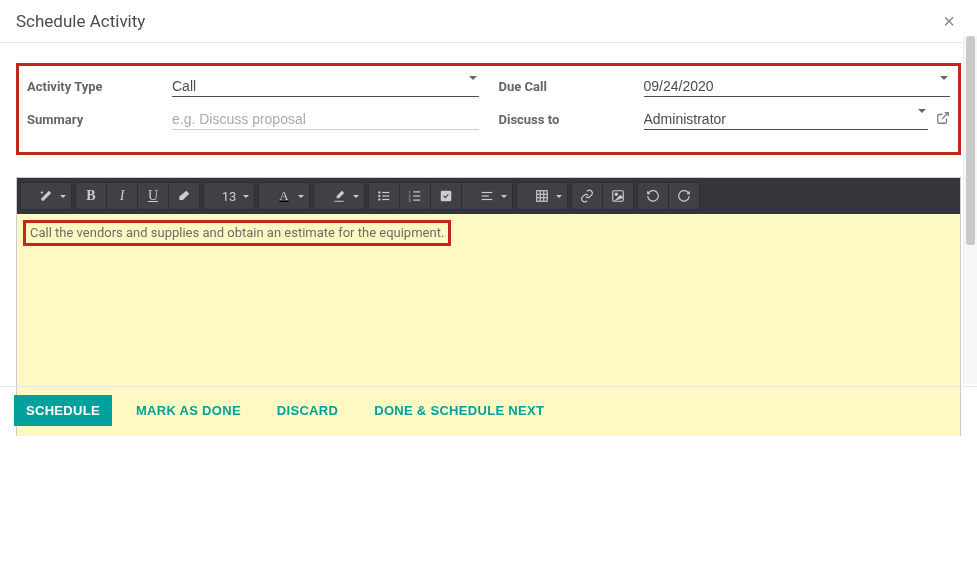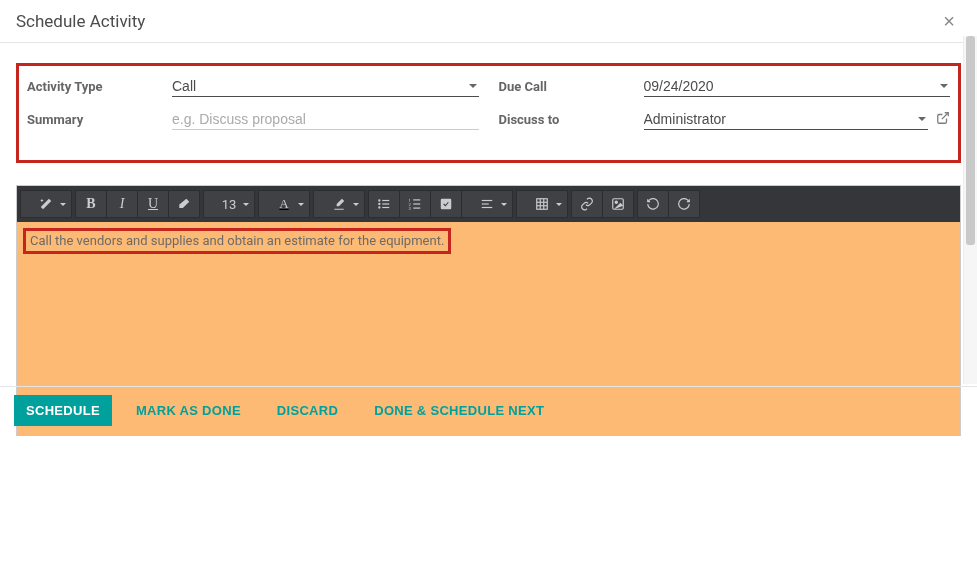"Activity Type" .form-box { padding: 10px 8px 16px -> 10px 8px 8px }
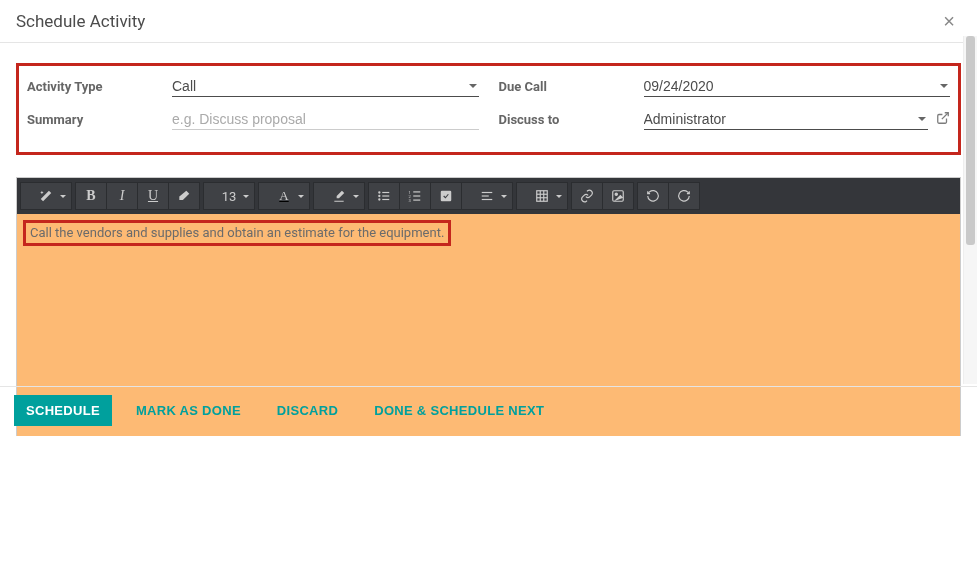"Call" .inp-wrap { align-items: center -> none }
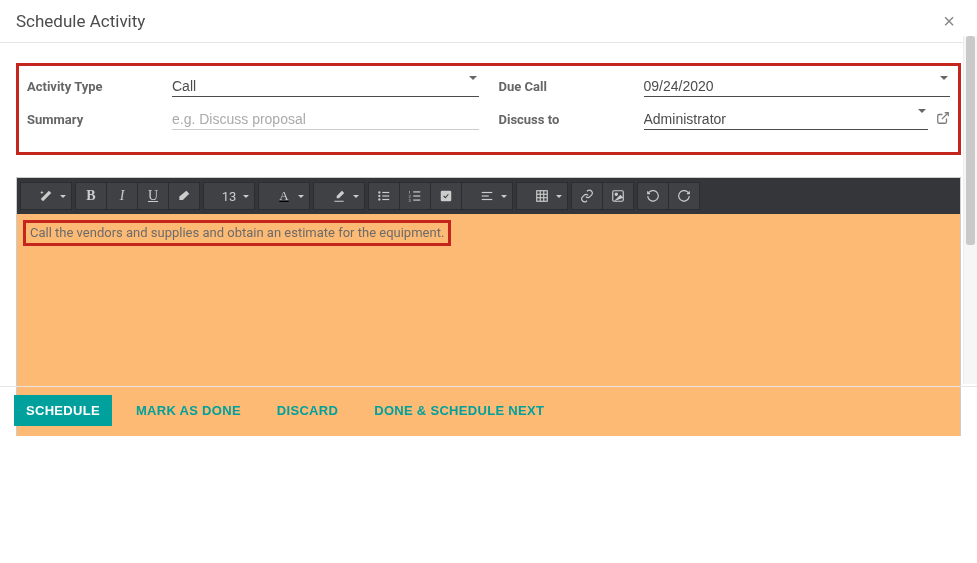"Call the vendors and supplies" .editor-content { background: #fdba74 -> #fef9c3 }
